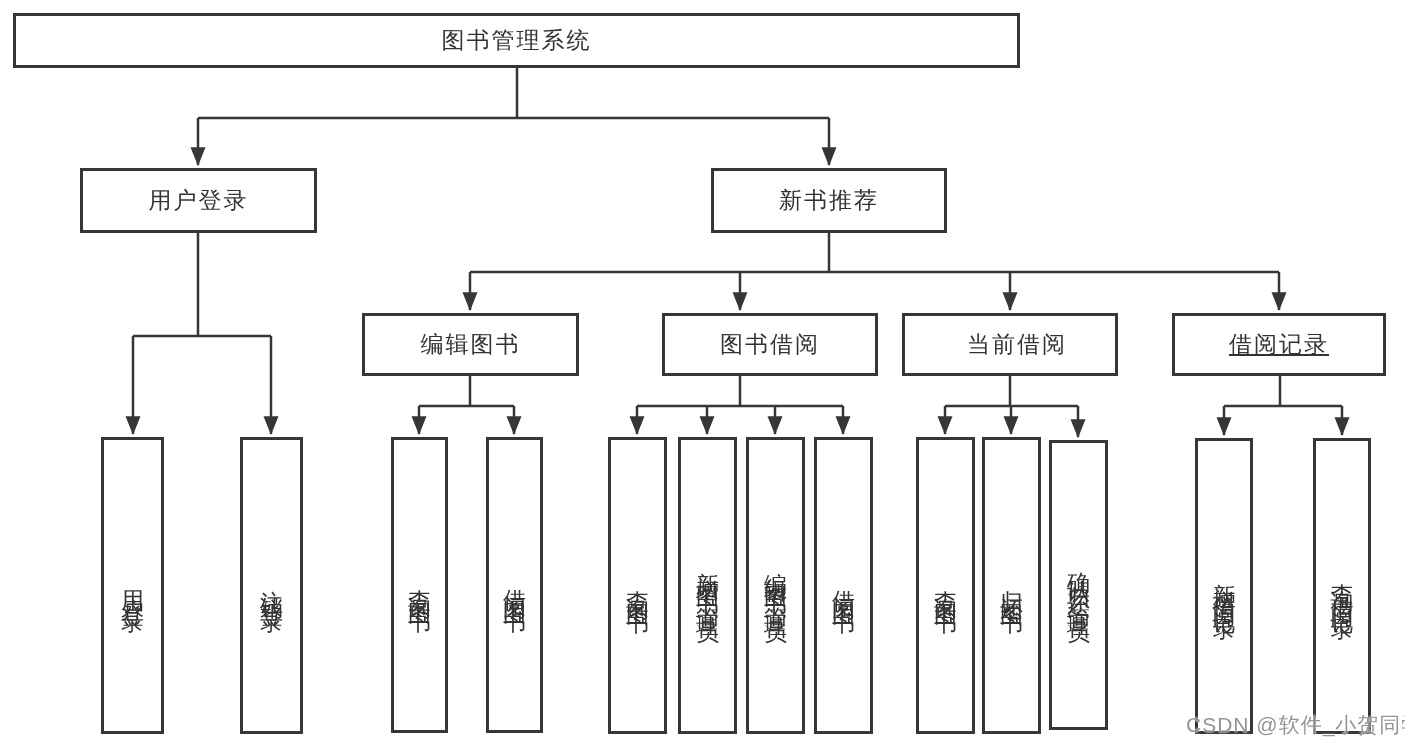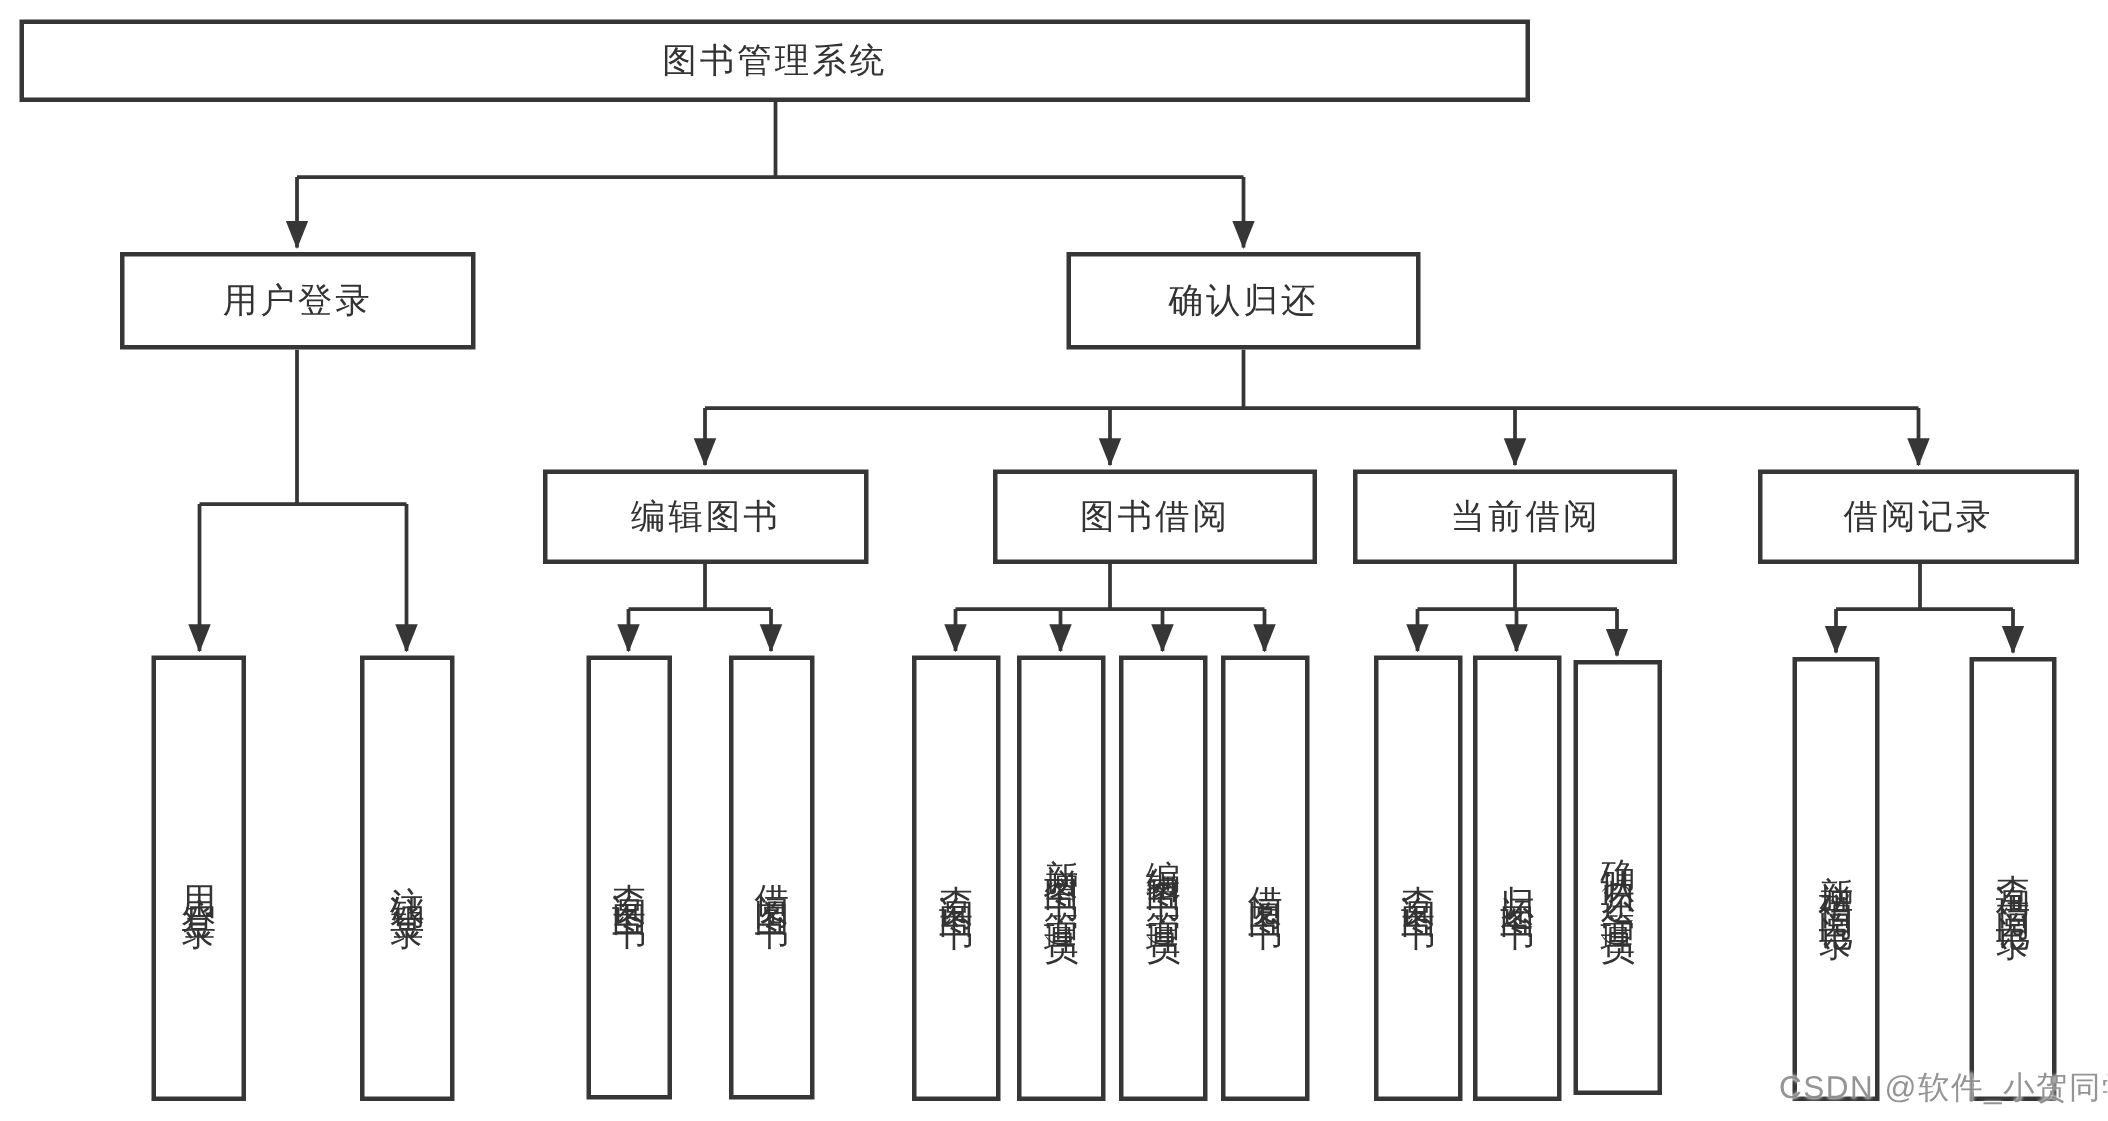"确认归还" div.node { text: 确认归还 -> 新书推荐 }
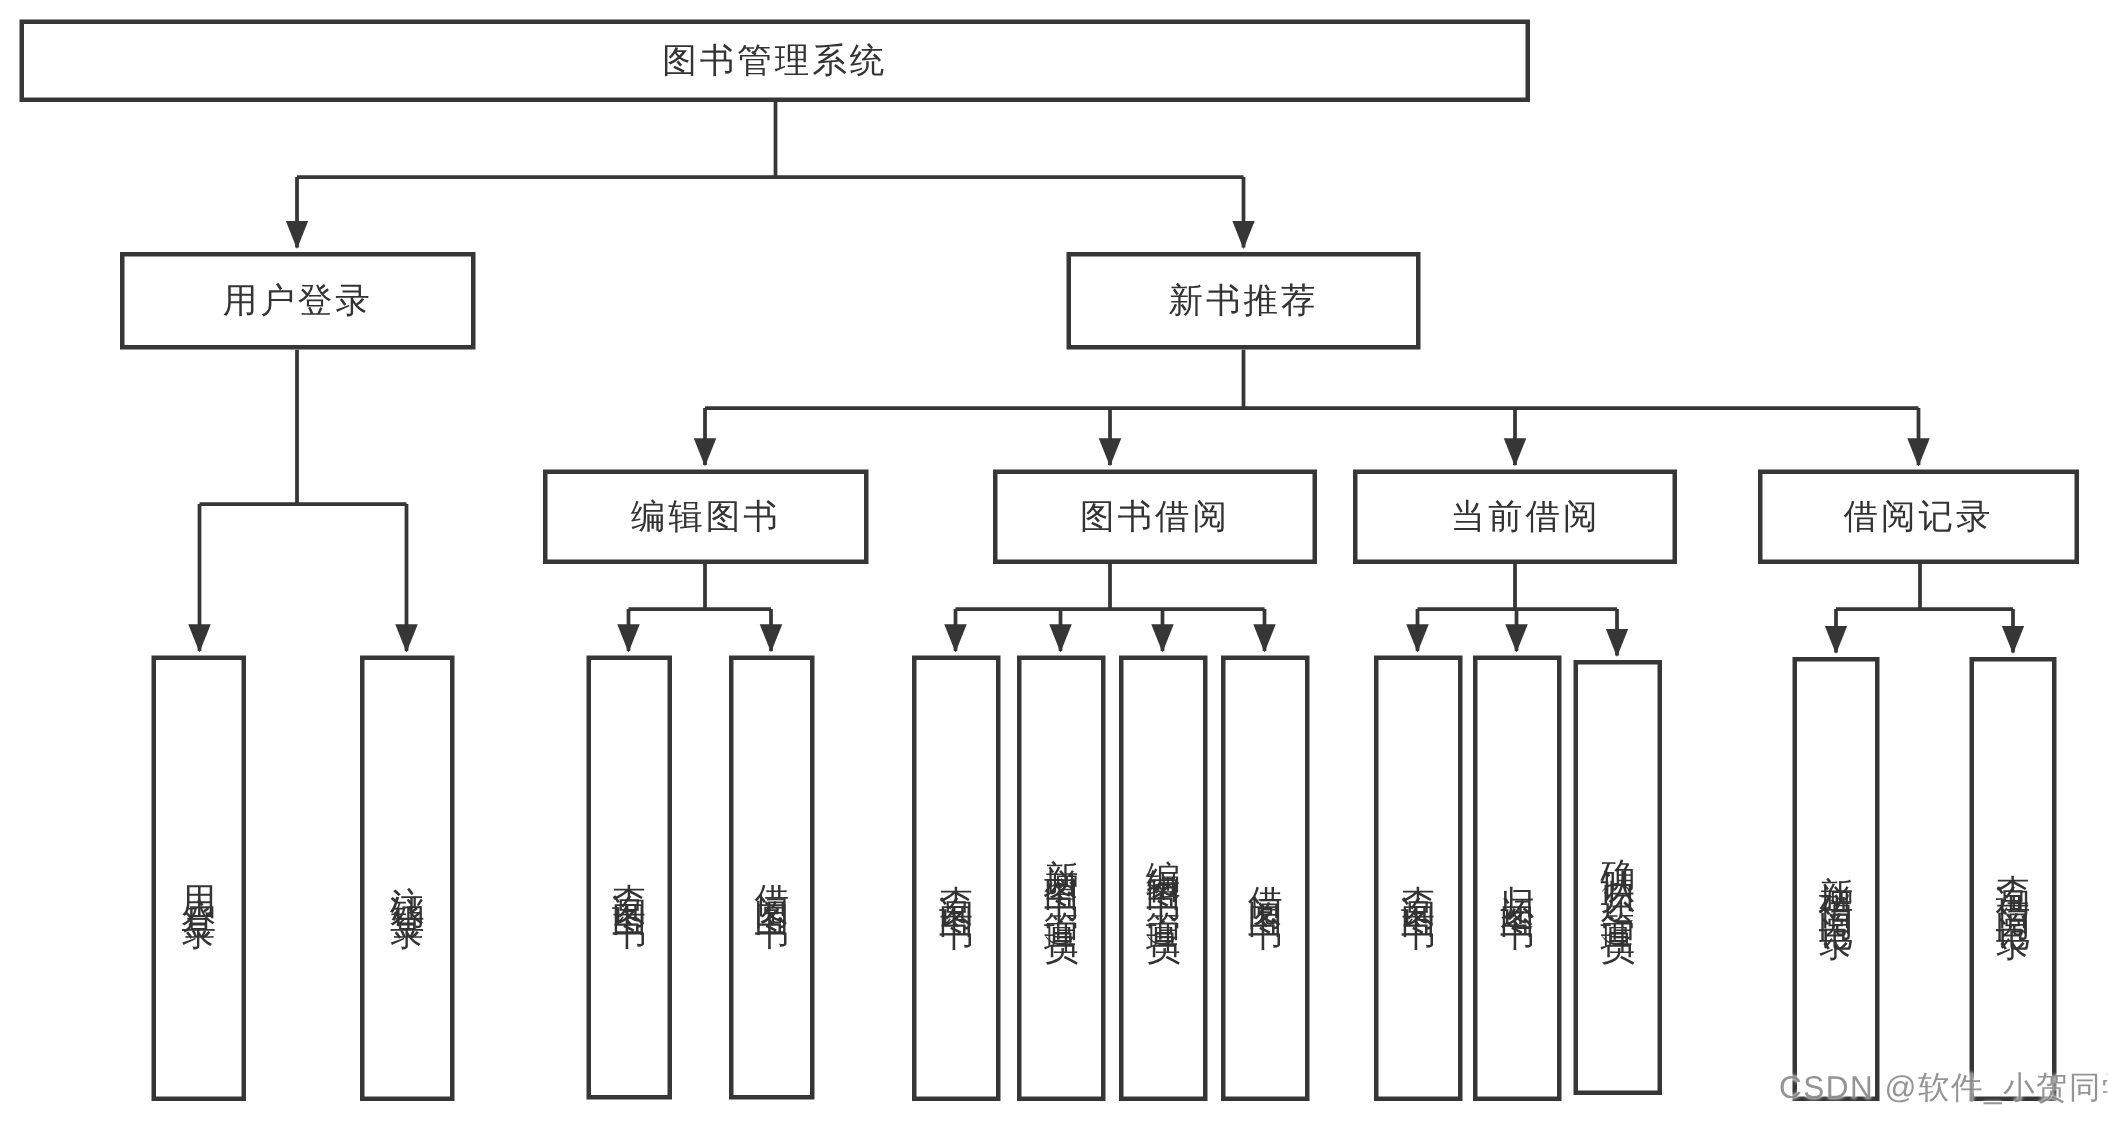"借阅记录" div.node { text-decoration: none -> underline }
